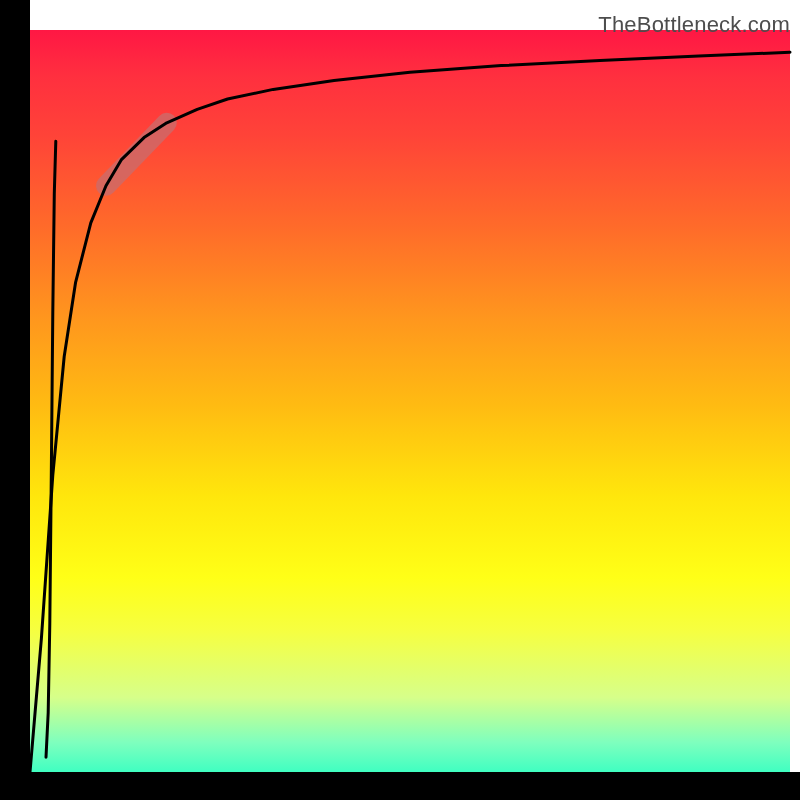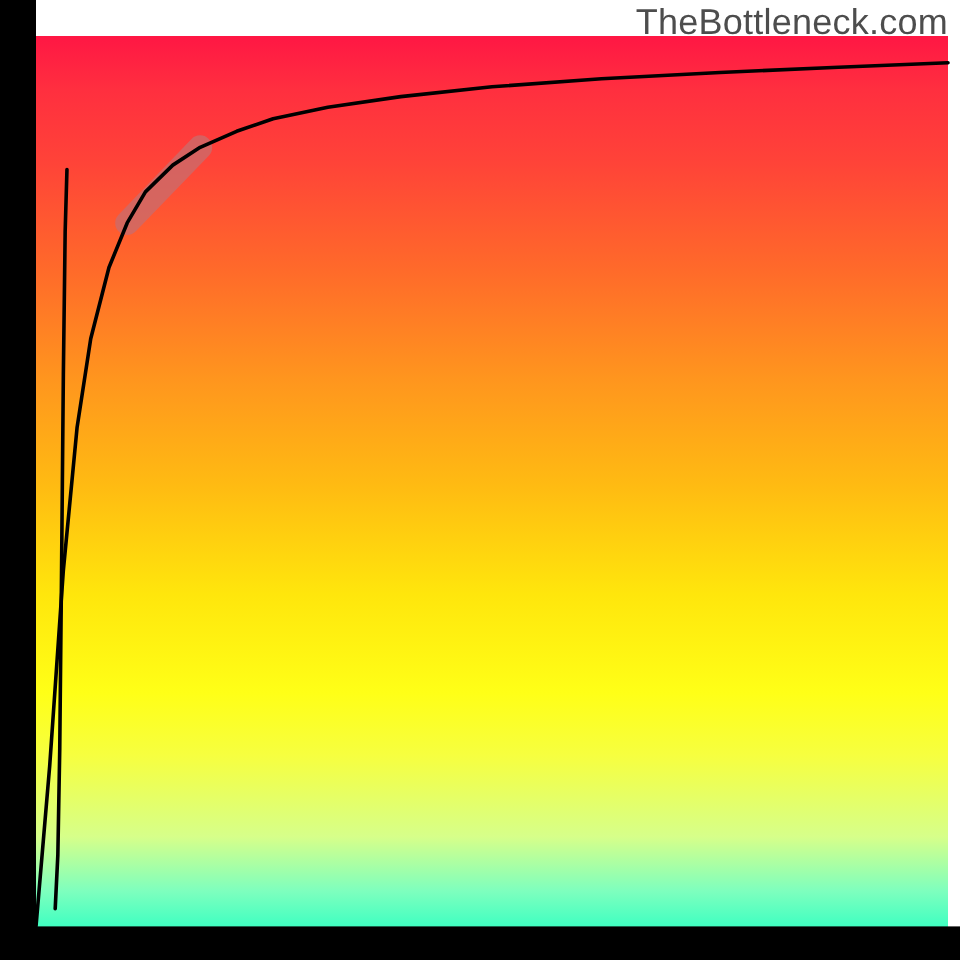"TheBottleneck.com" .attribution { font-size: 30px -> 22px; top: 2px -> 12px }
